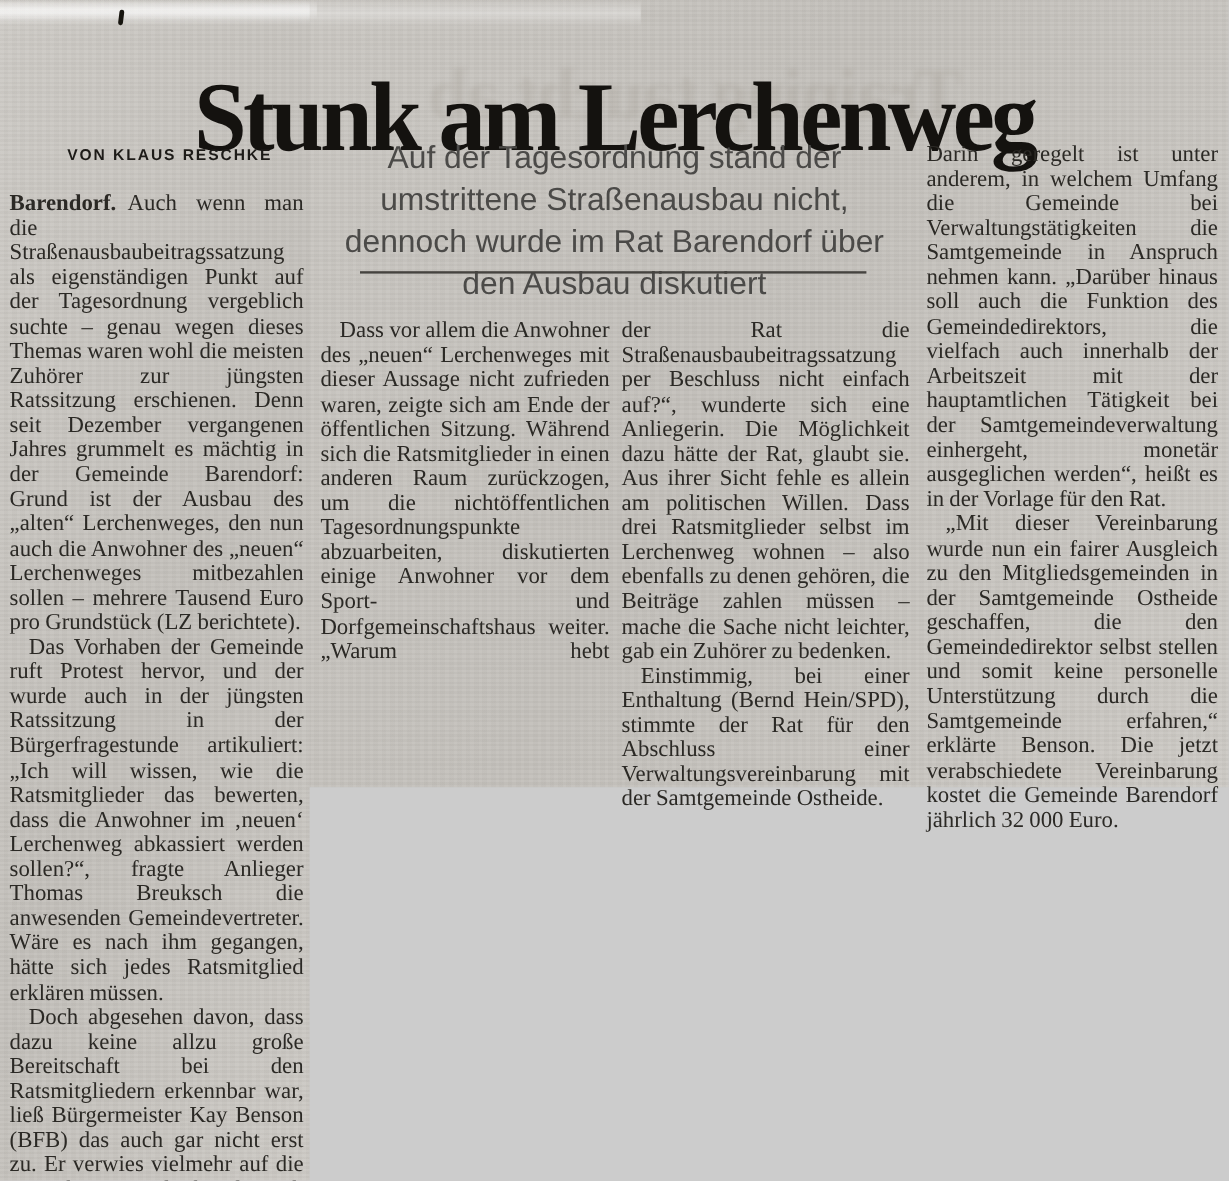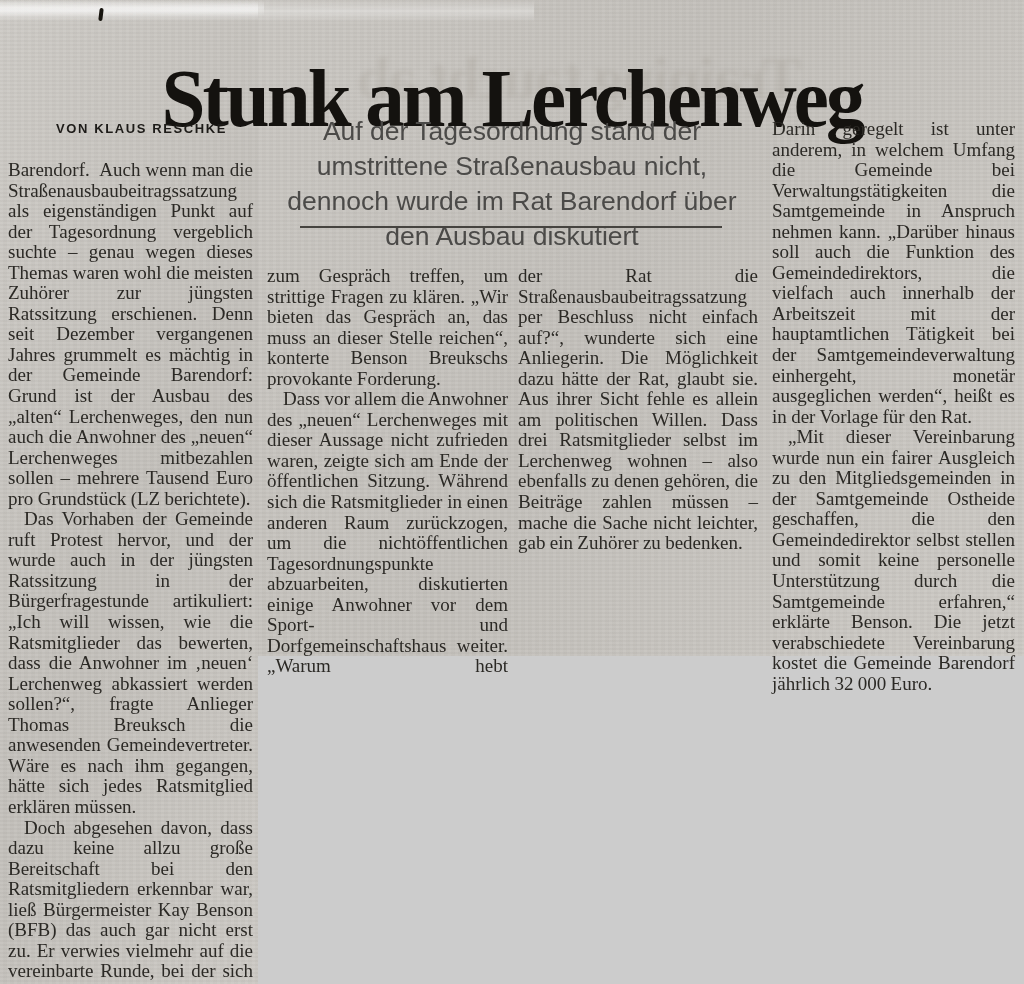"Barendorf." .col b { font-weight: 400 -> 700 }
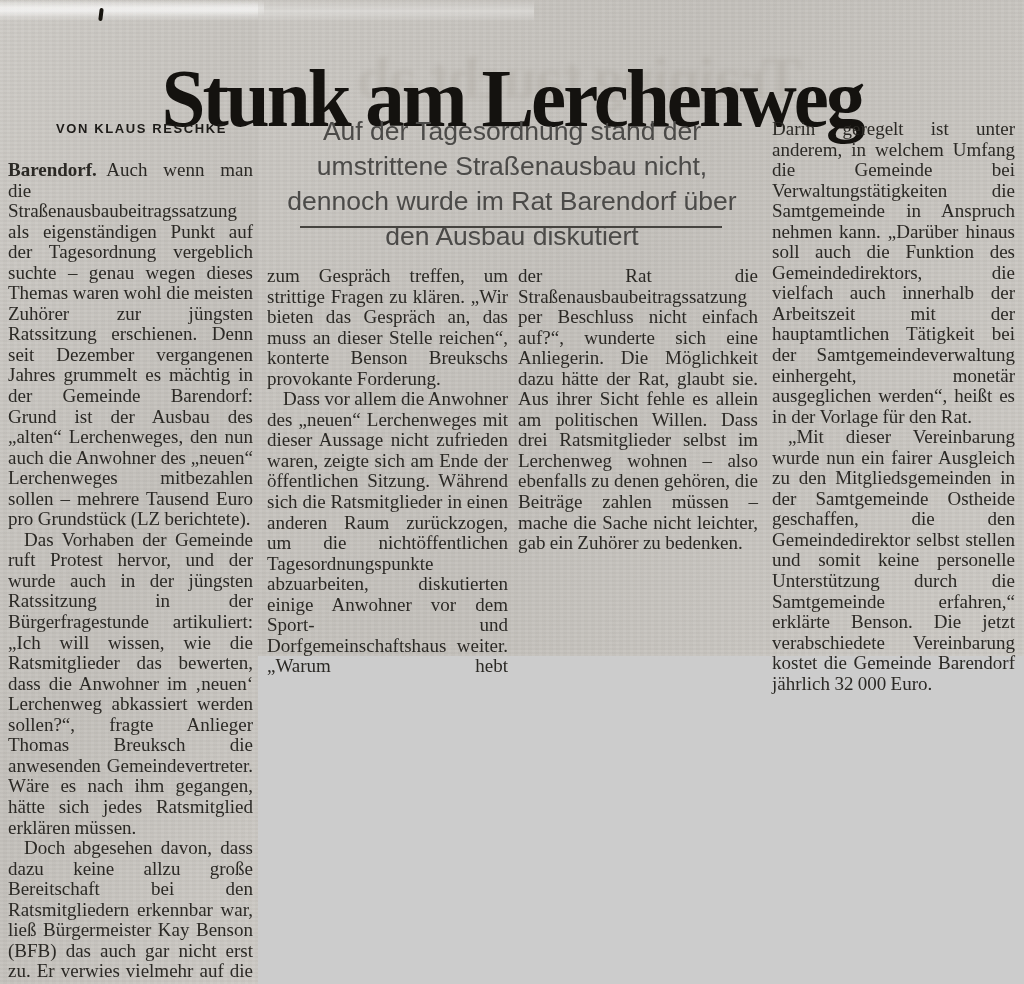"zum Gespräch treffen, um strittige" p { html: <p>zum Gespräch treffen, um strittige Fragen zu klären. „Wir bieten das Gespräch an, das muss an dieser Stelle reichen“, konterte Benson Breukschs provokante Forderung.</p> -> none }
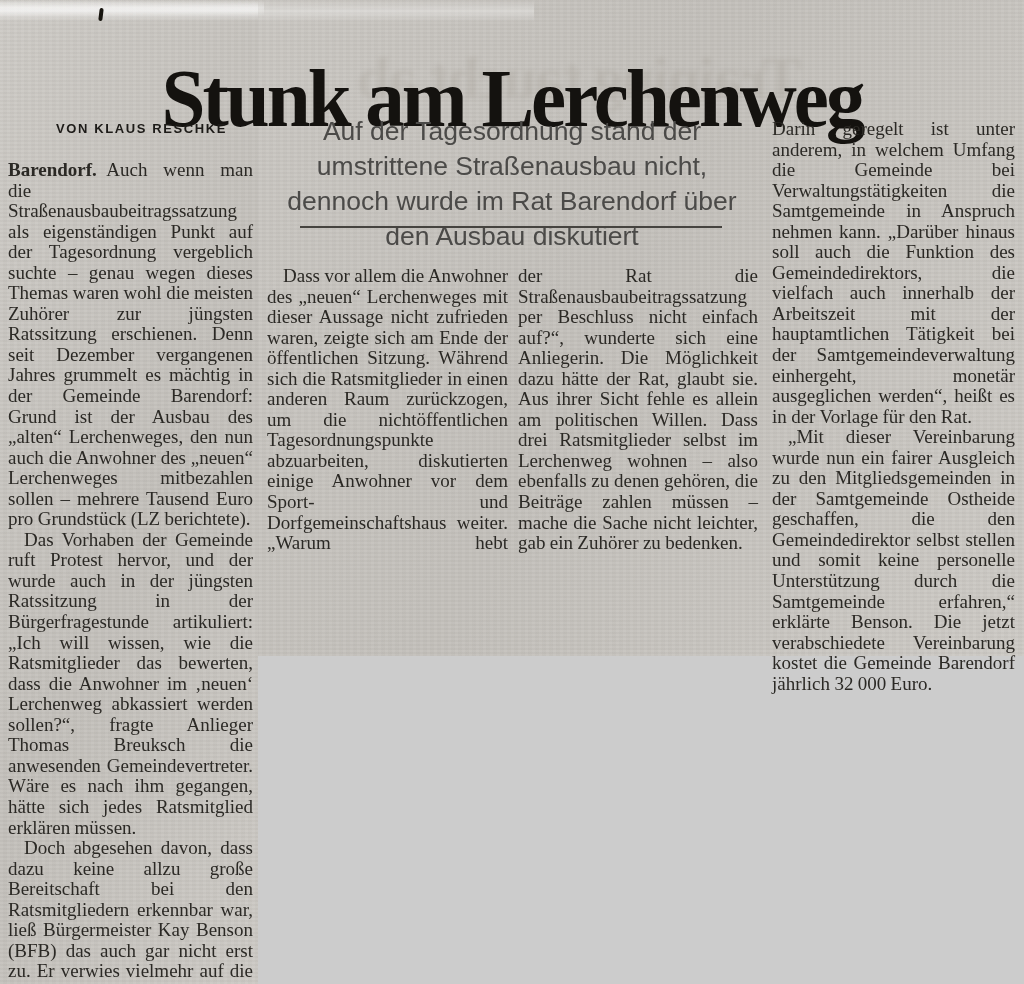"Einstimmig, bei einer Enthaltung (Bernd" p.indent { html: none -> <p>Einstimmig, bei einer Enthaltung (Bernd Hein/SPD), stimmte der Rat für den Abschluss einer Verwaltungsvereinbarung mit der Samtgemeinde Ostheide.</p> }
